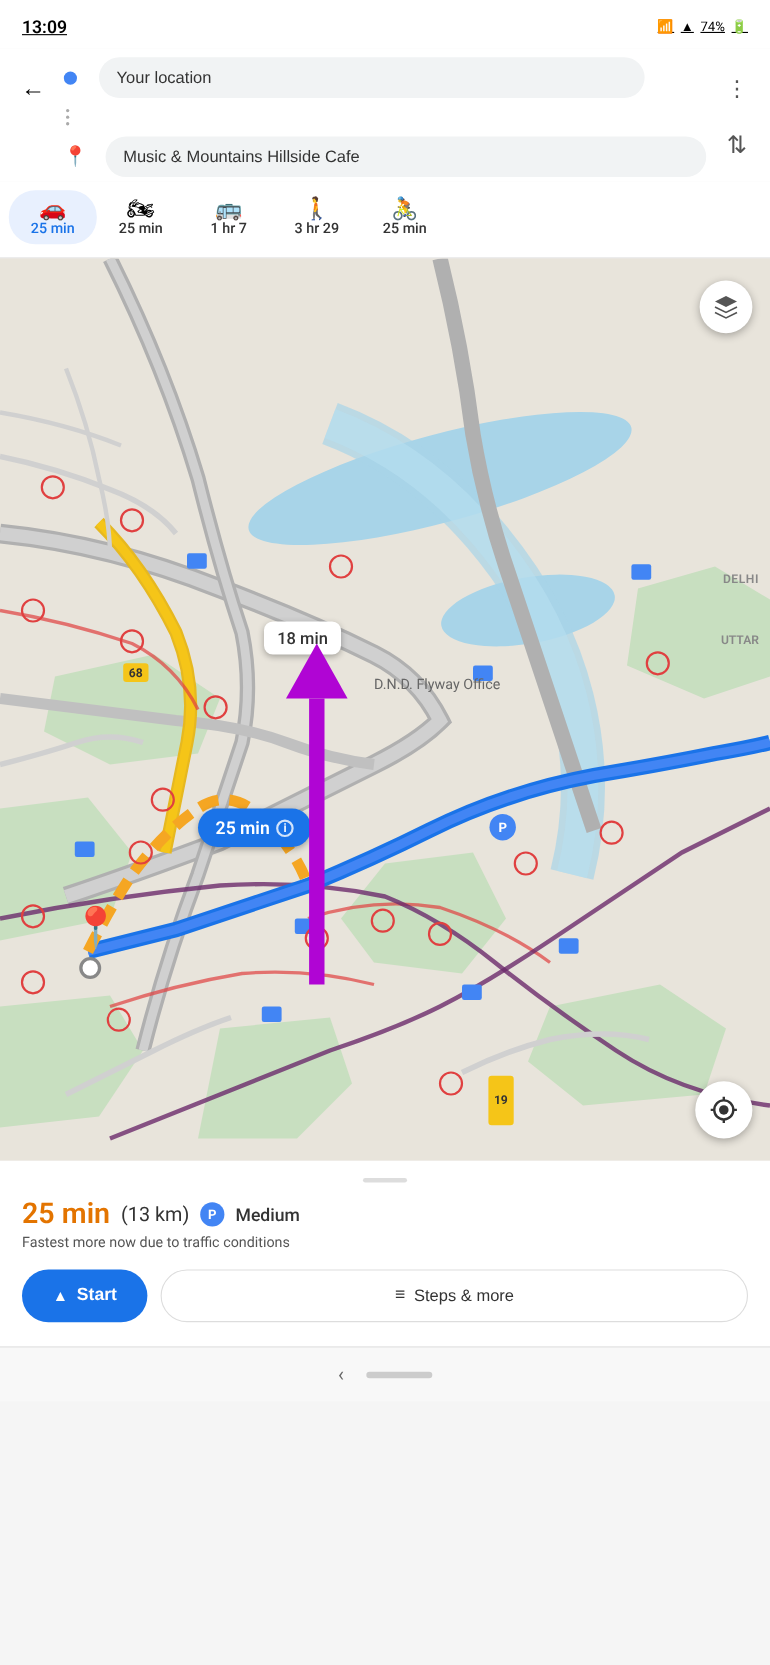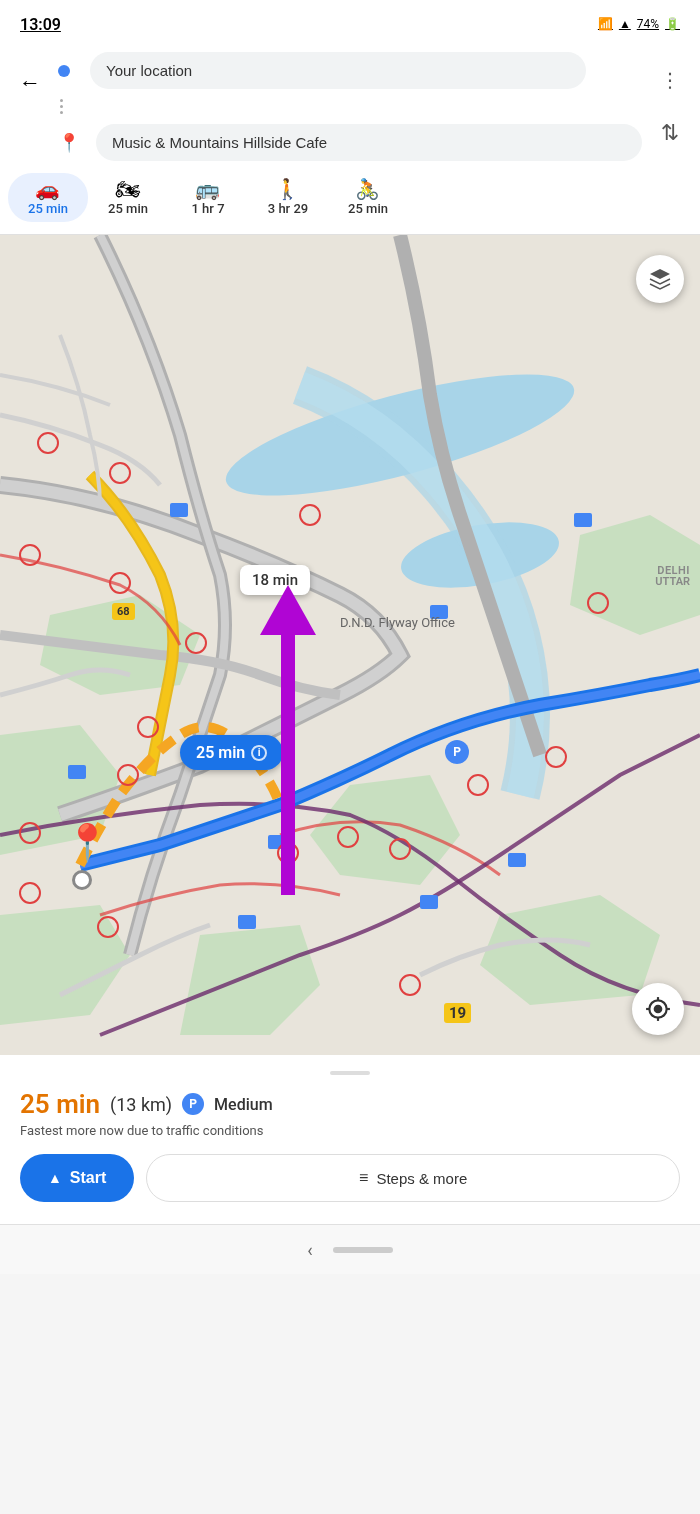"DELHI" .map-delhi-label { margin-top: 44px -> none }
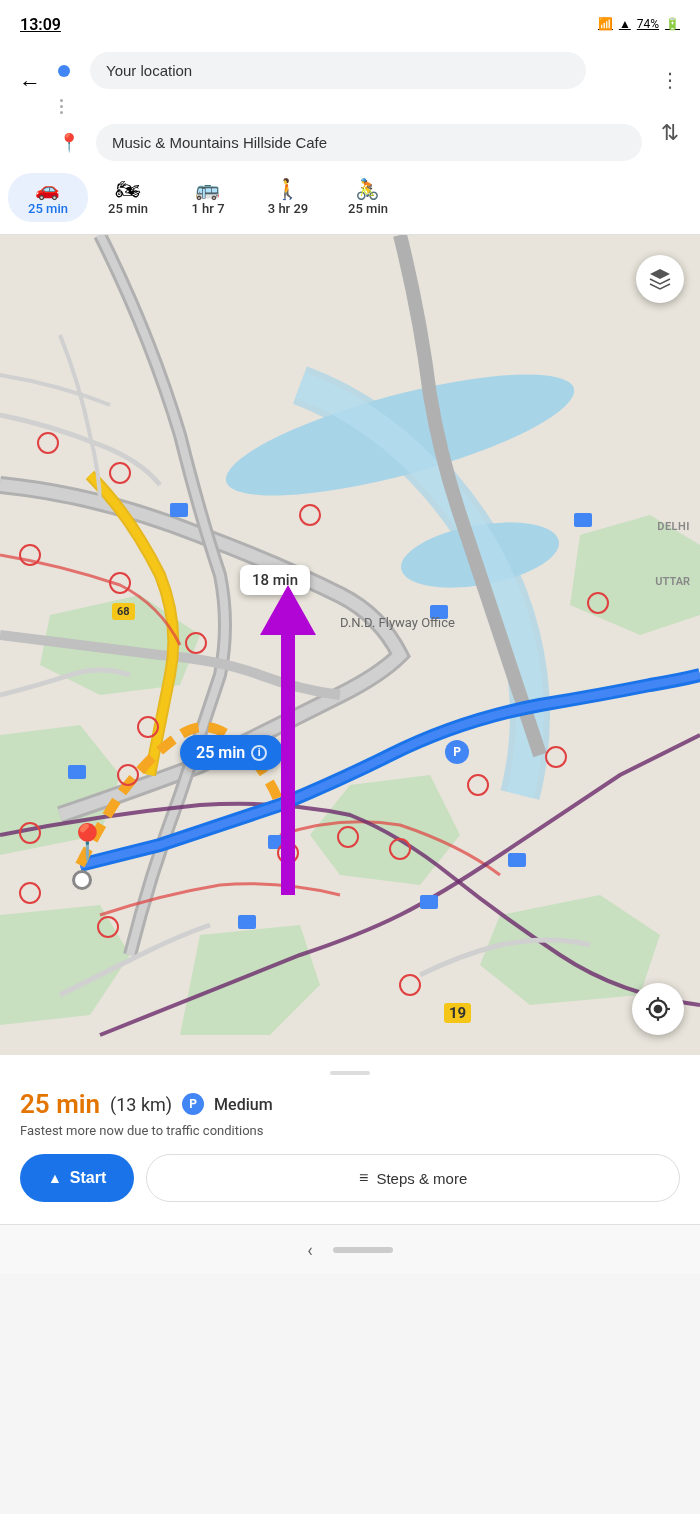"19" div { font-size: 15px -> 11px; padding: 1px 5px -> 16px 5px }
